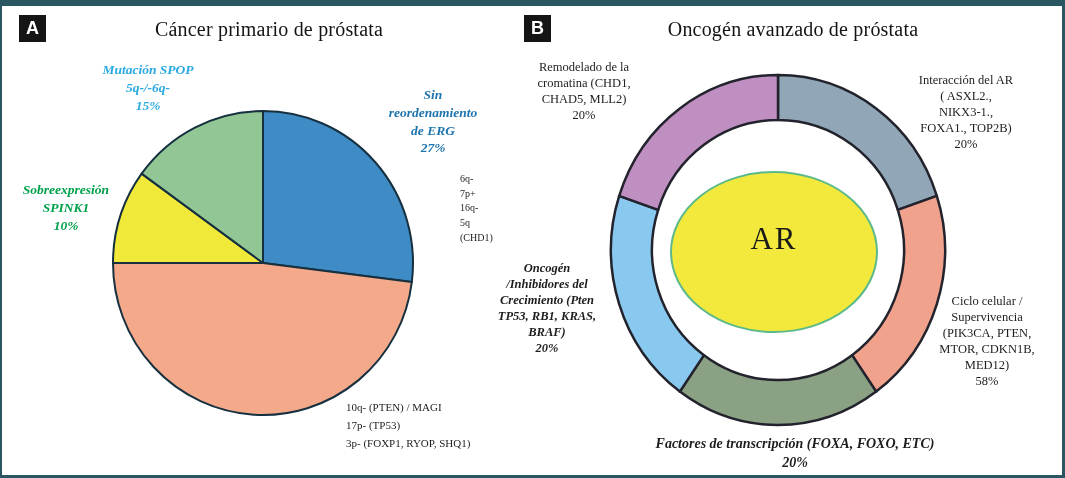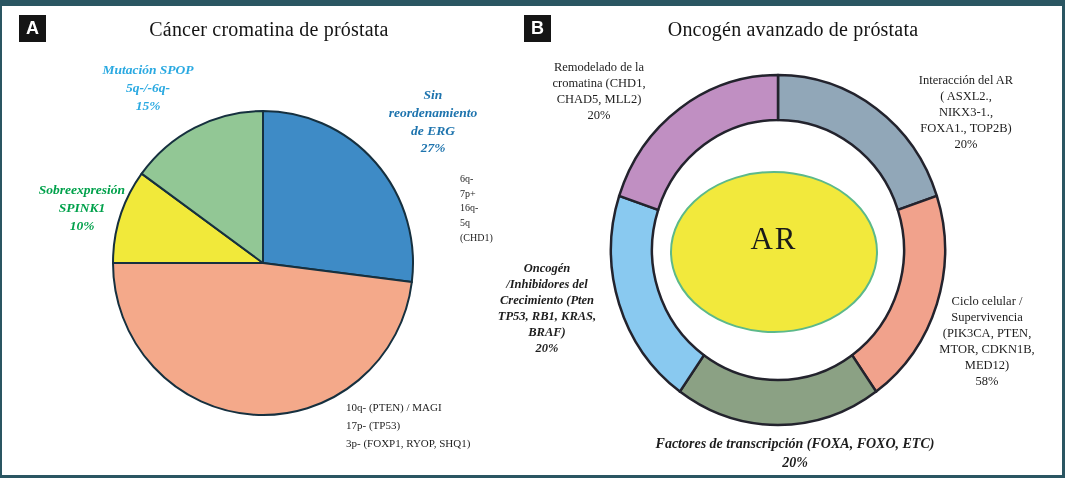"Cáncer cromatina de próstata" div.abs { text: cromatina -> primario }
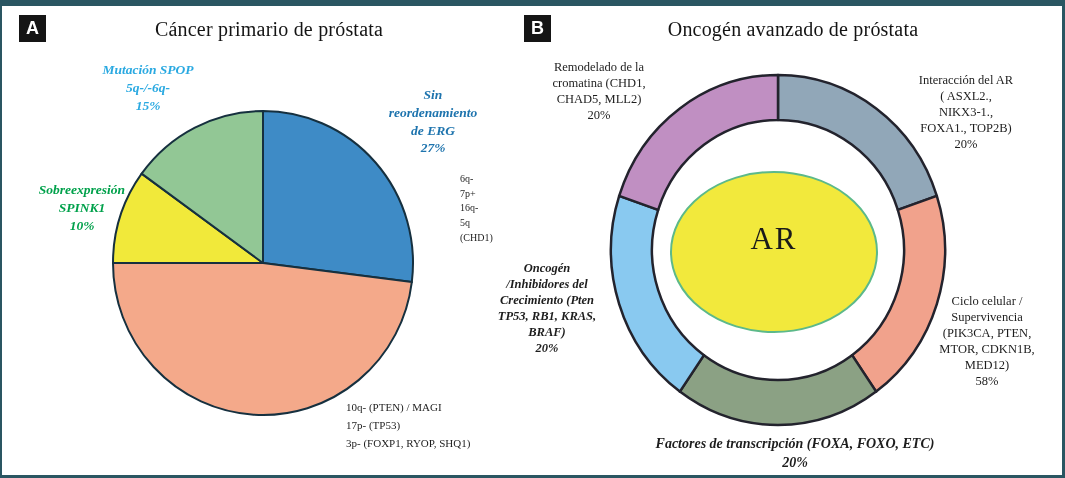"Remodelado de la" div.abs { left: 519px -> 504px }
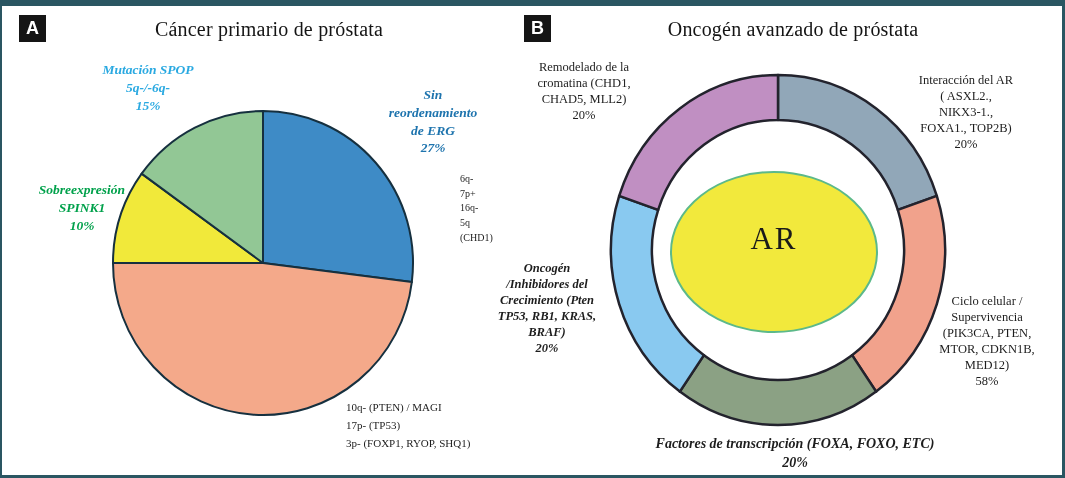"Sobreexpresión" div.abs { padding-left: 16px -> none }
